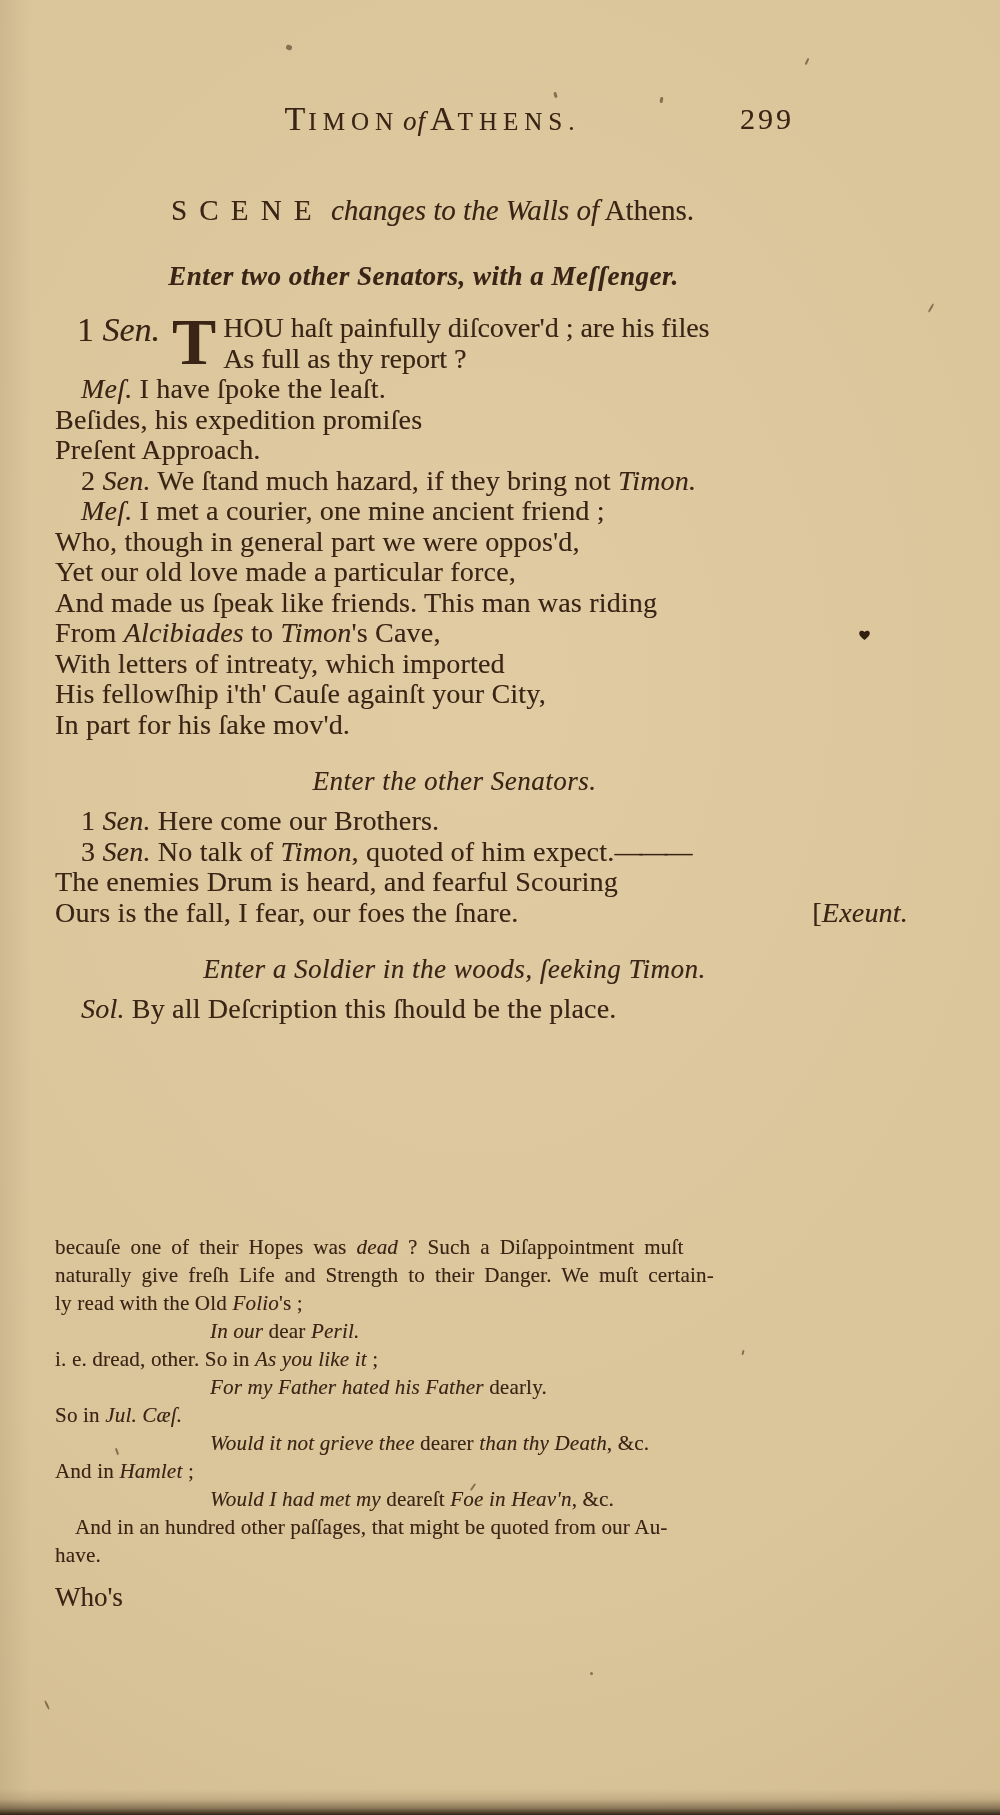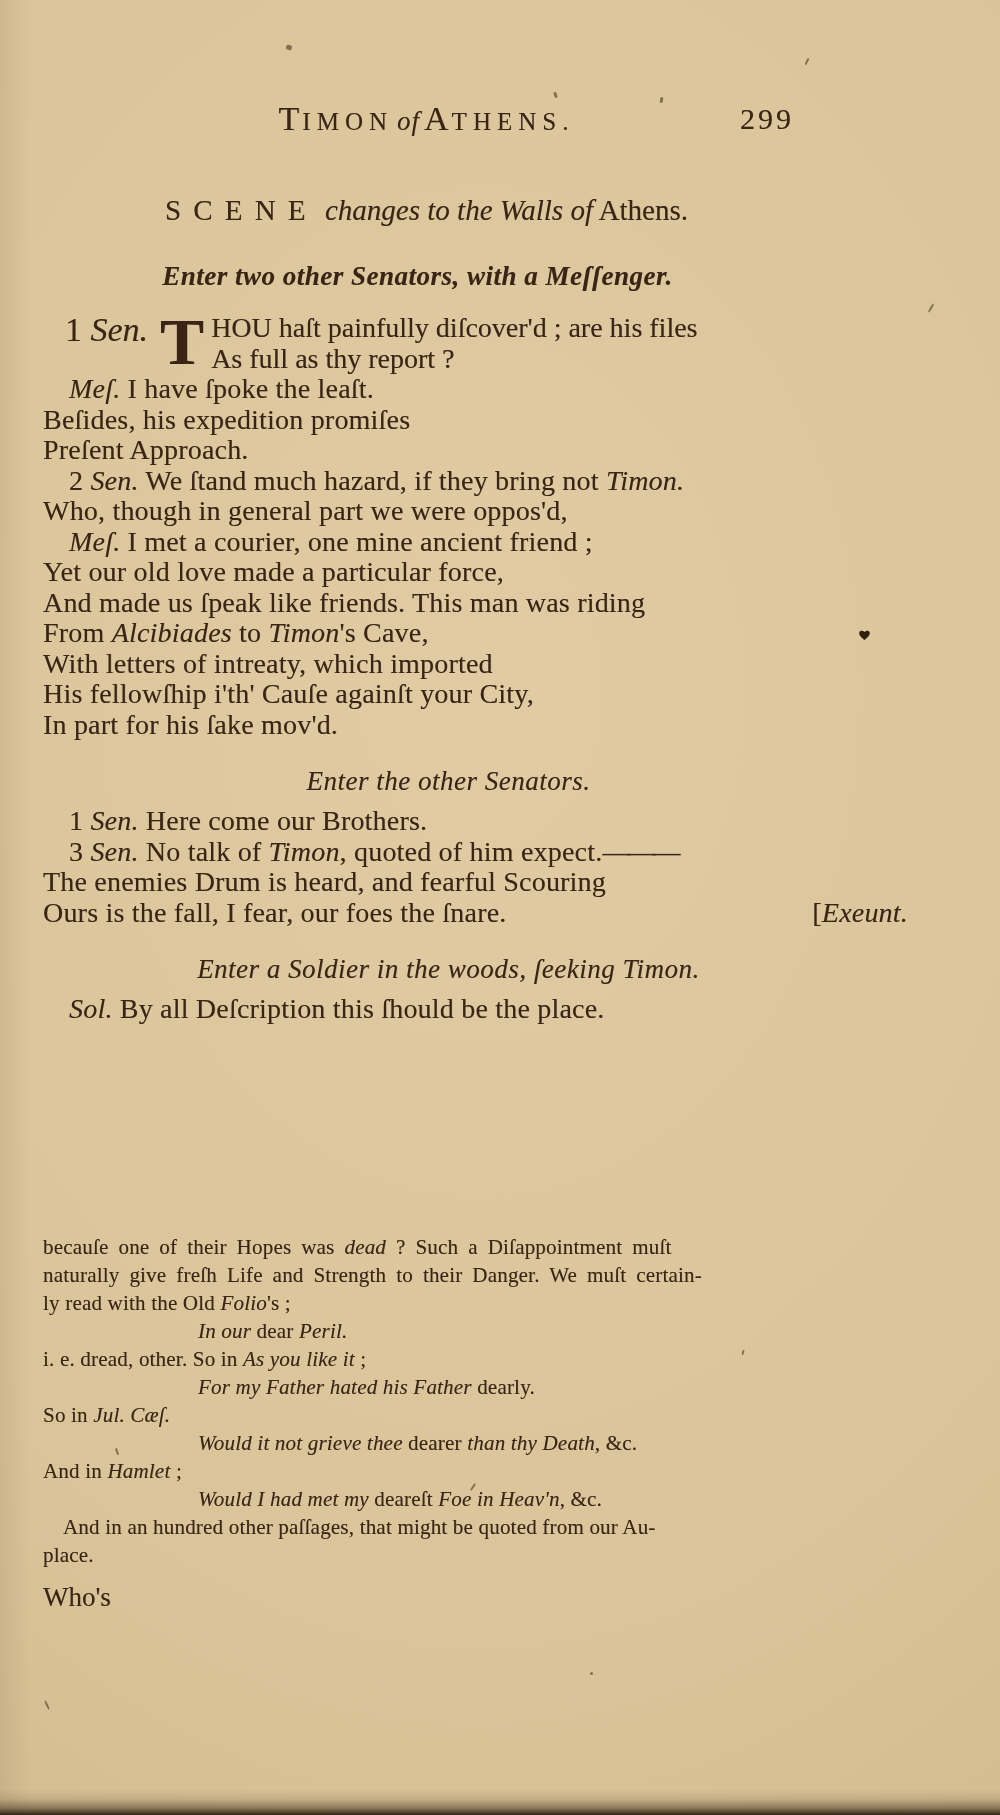"TIMON of ATHENS." .content { left: 43px -> 55px }
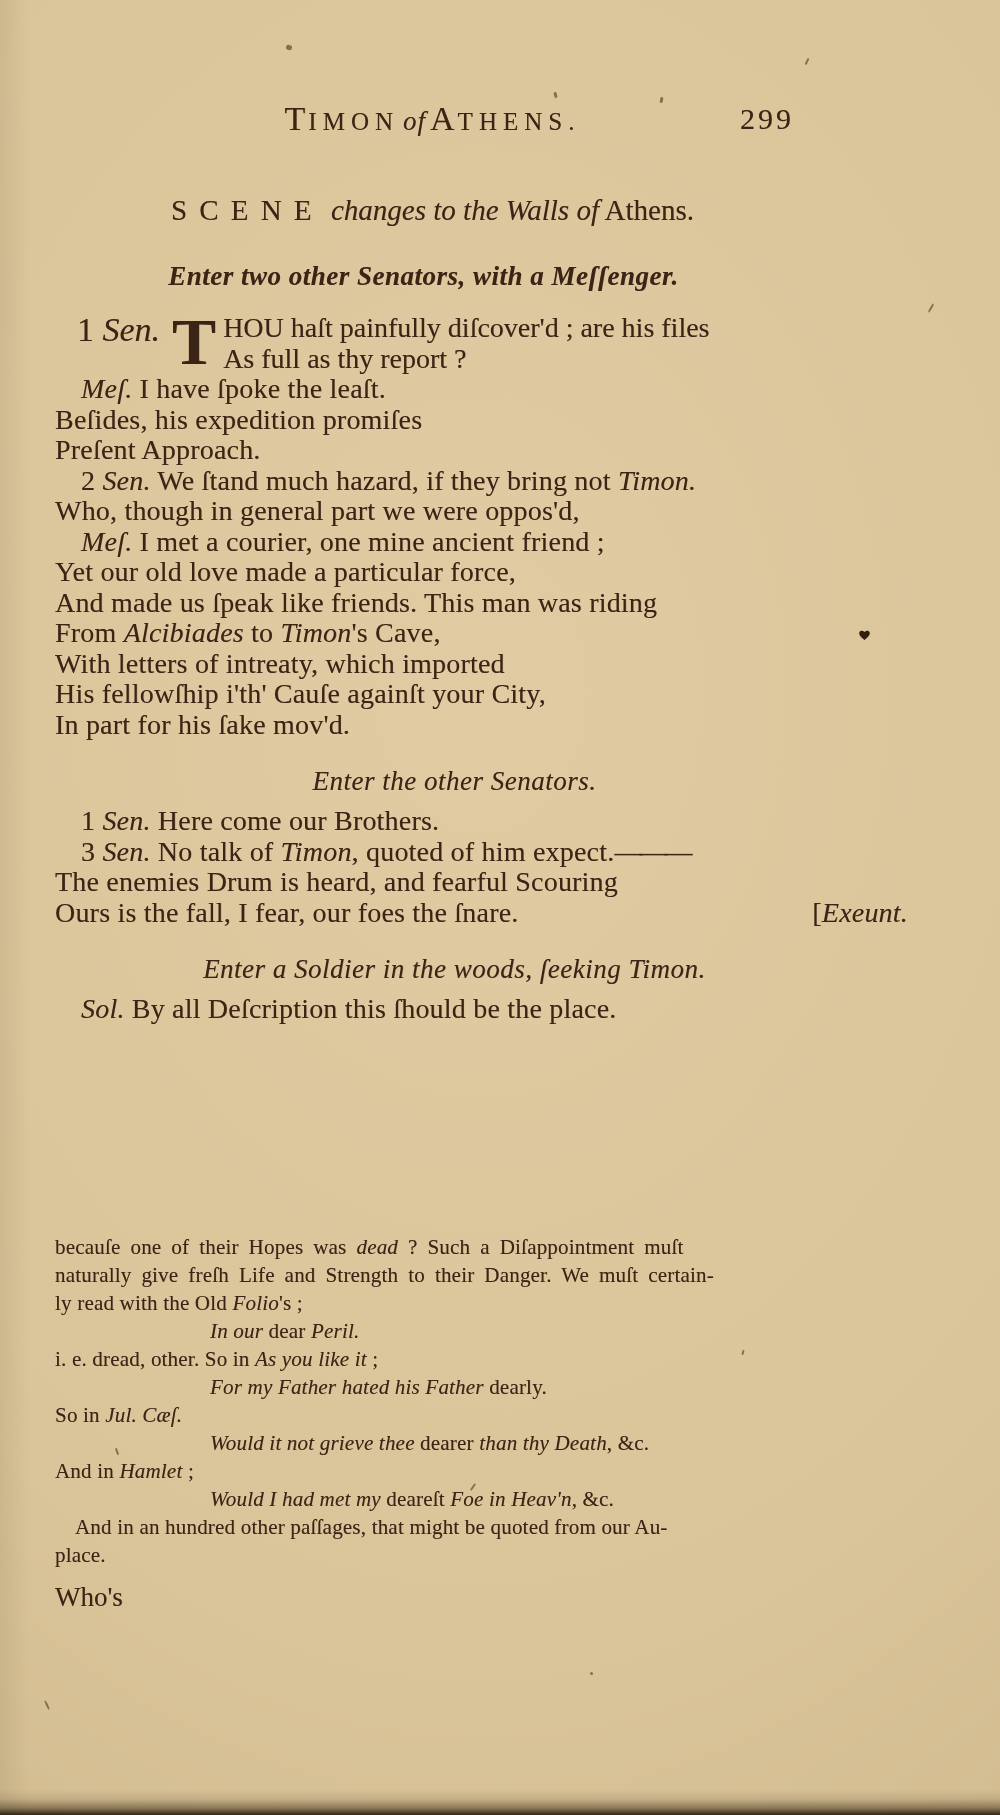"Who, though in general part" div.line { order: before "Meſ. I met a courier," -> after "Meſ. I met a courier," }
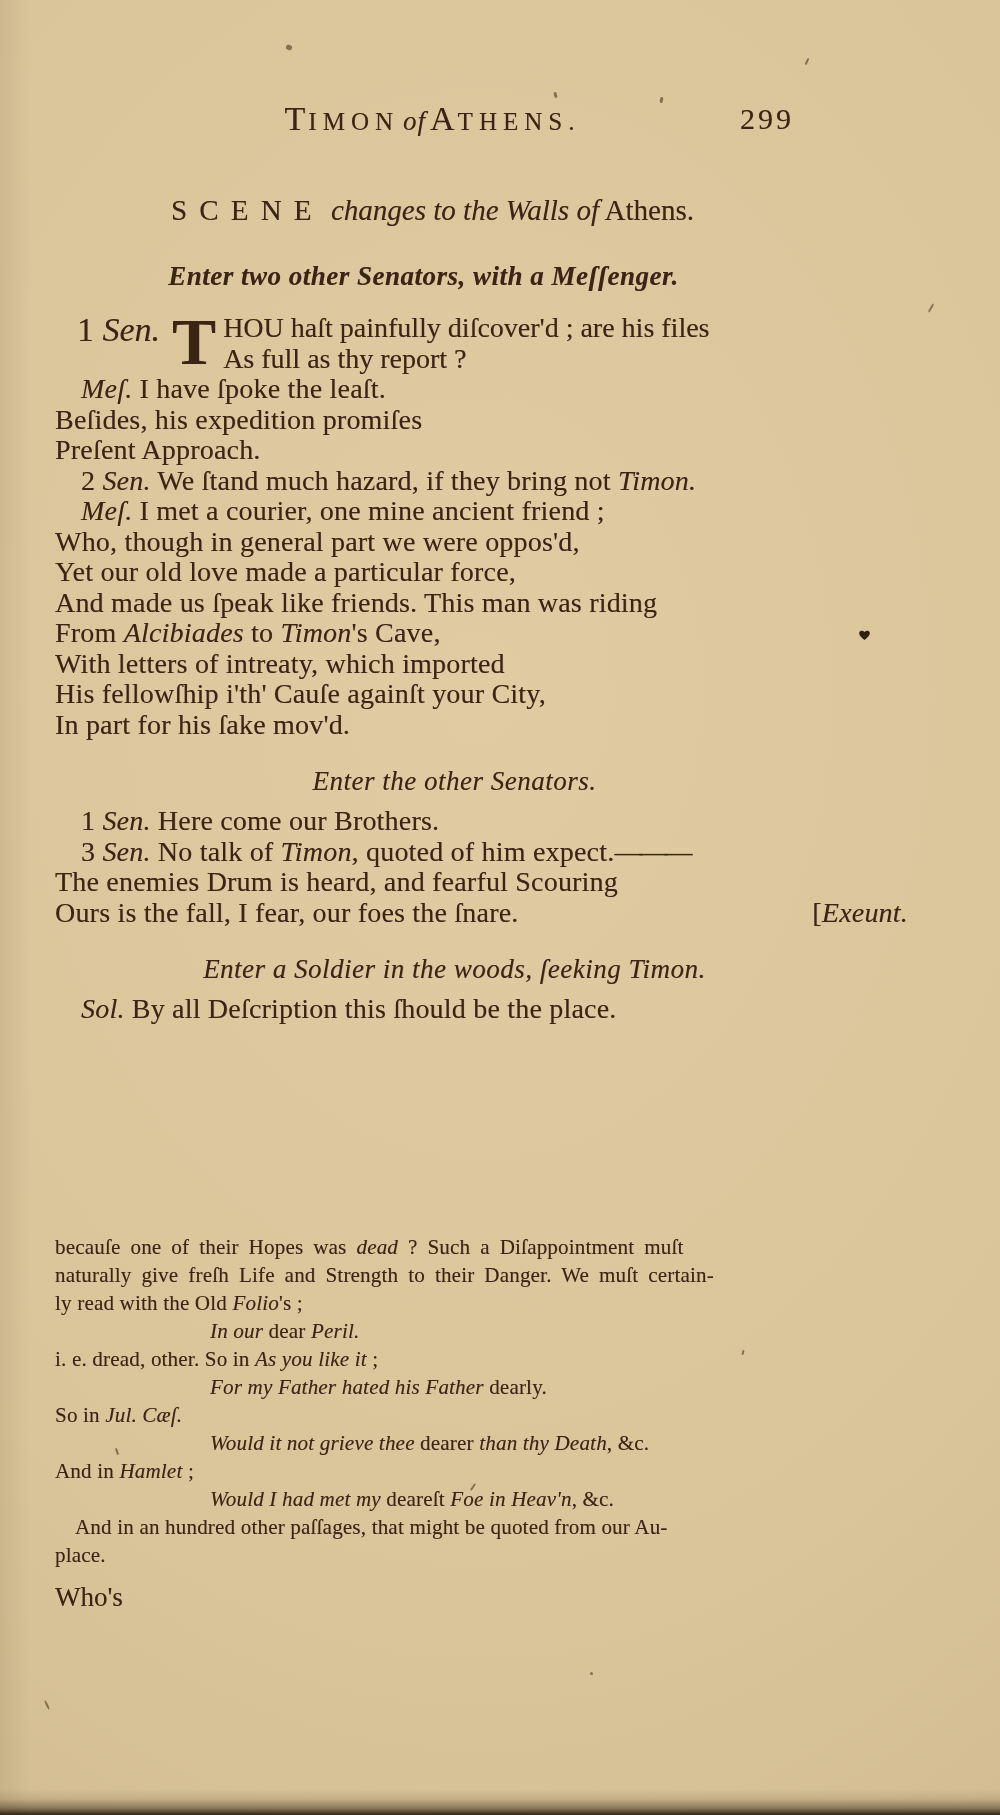"place." span { text: place -> have }
